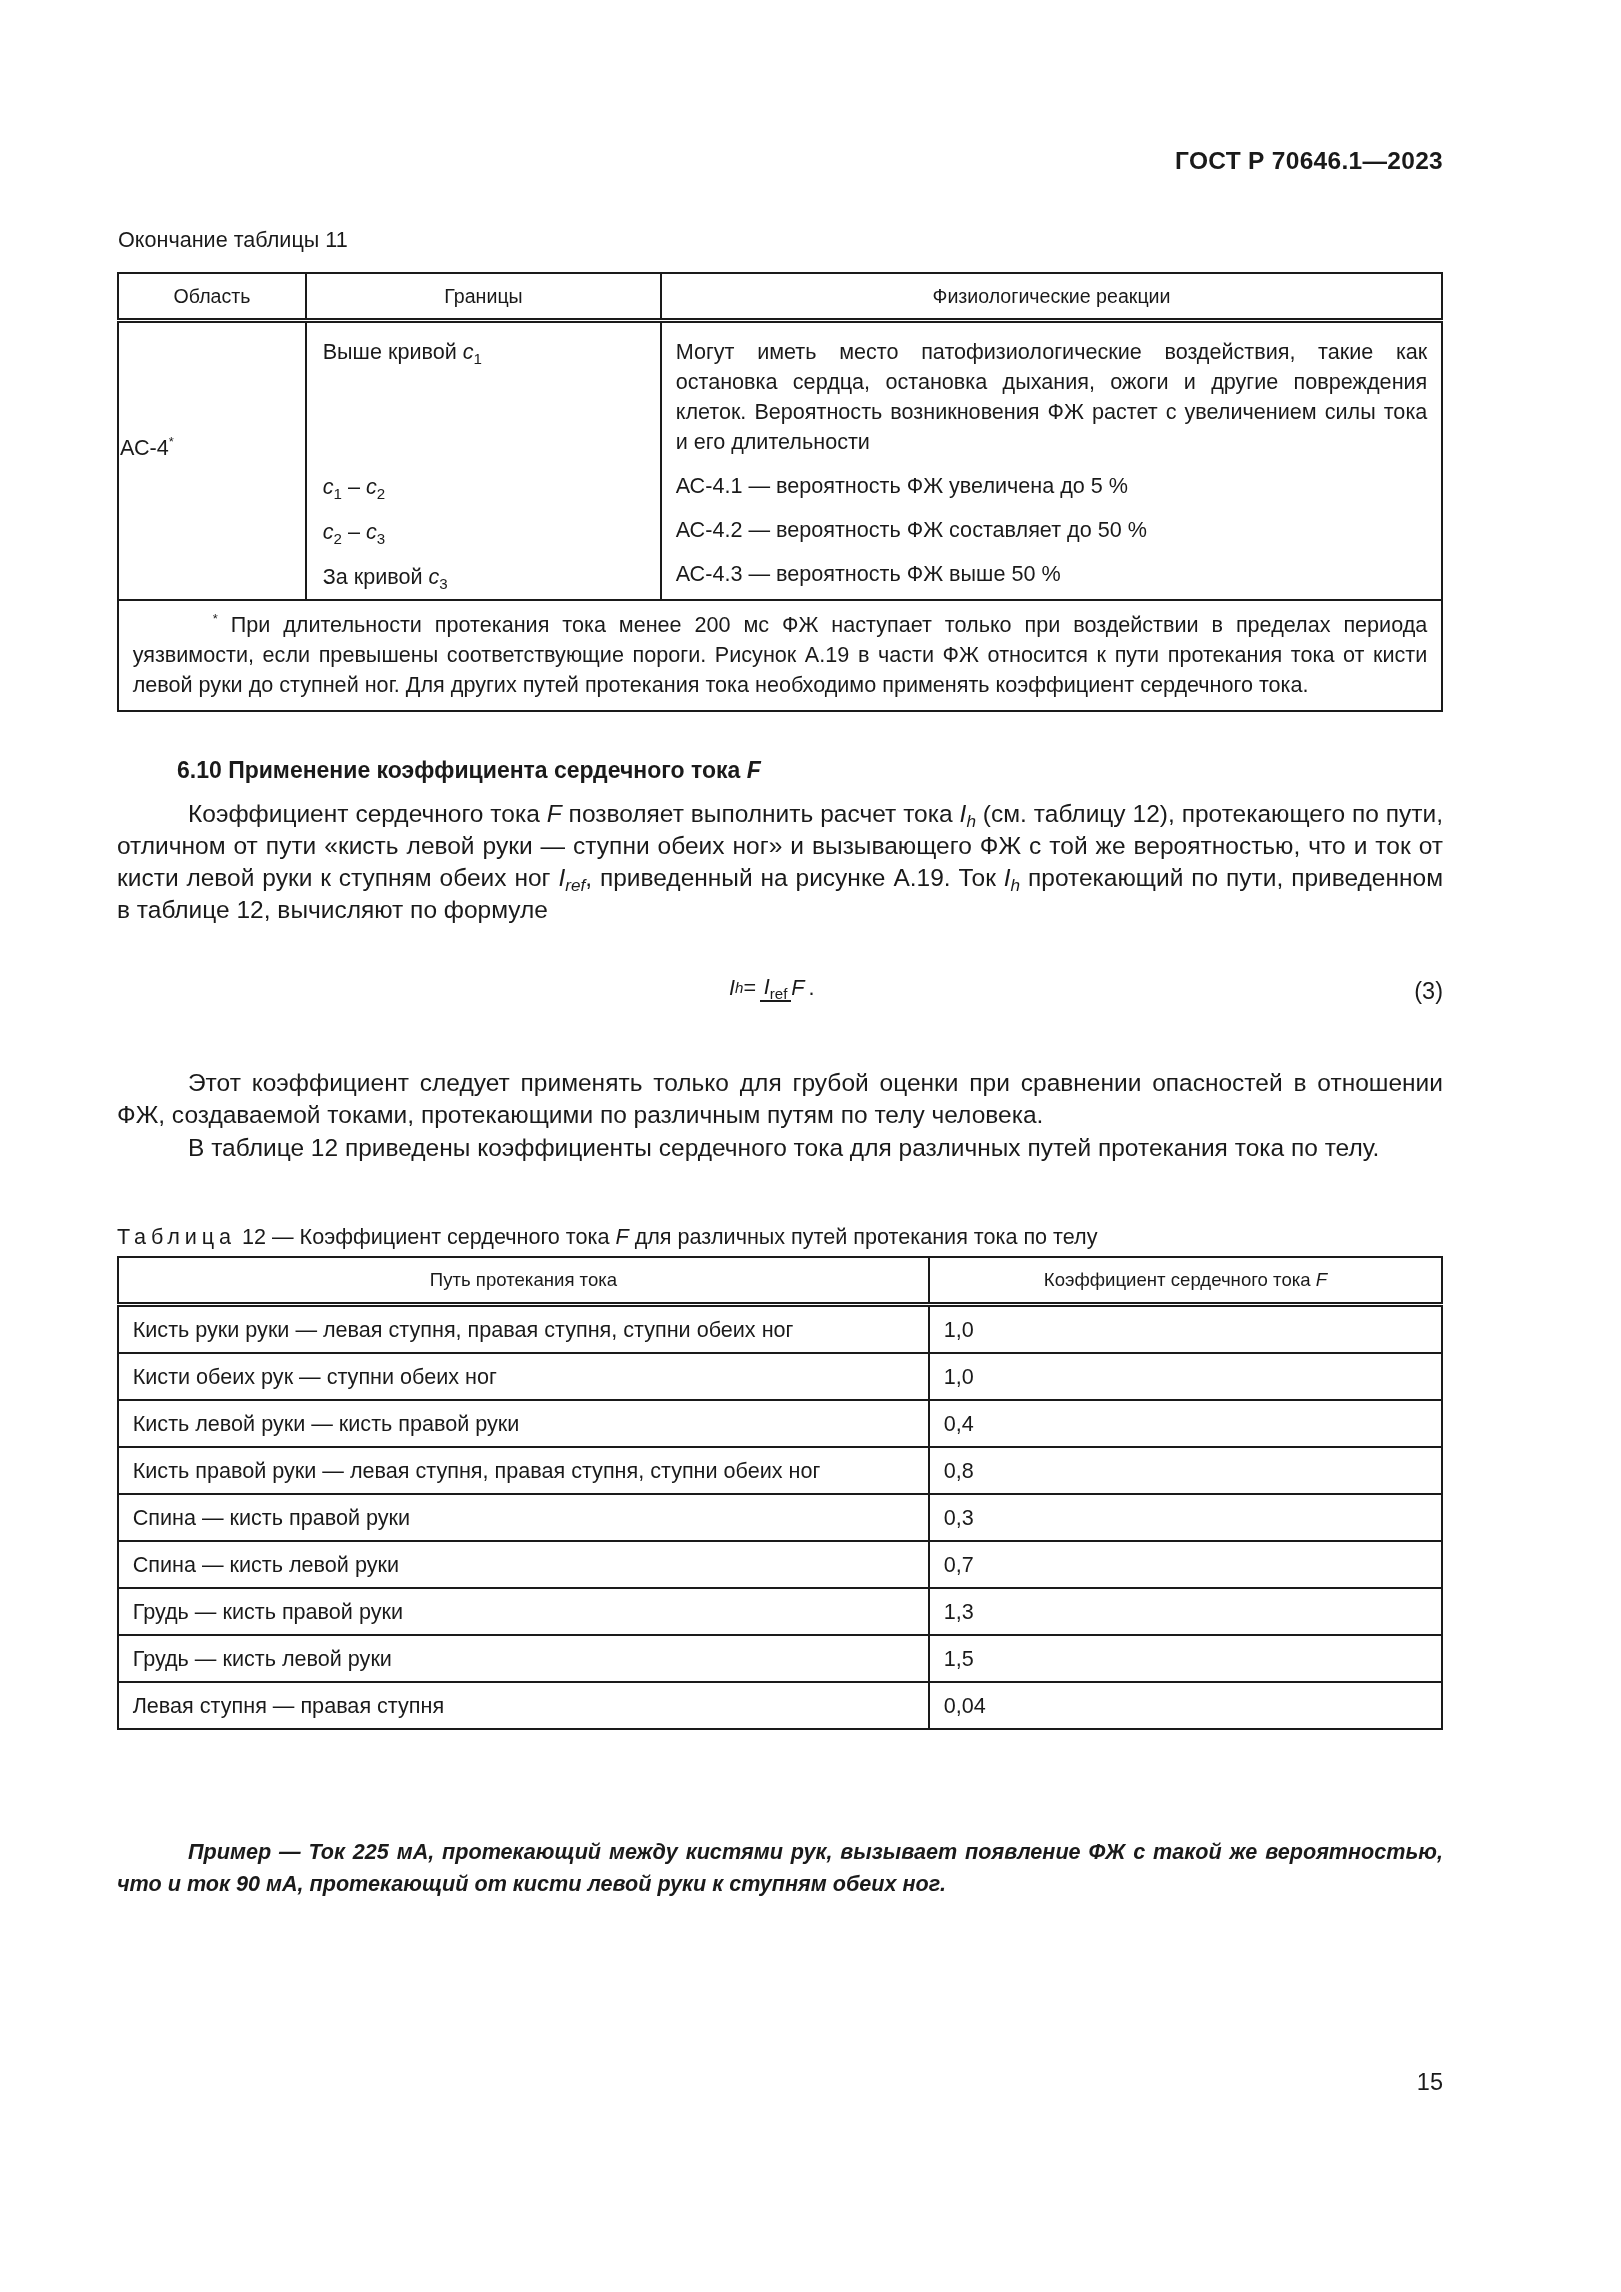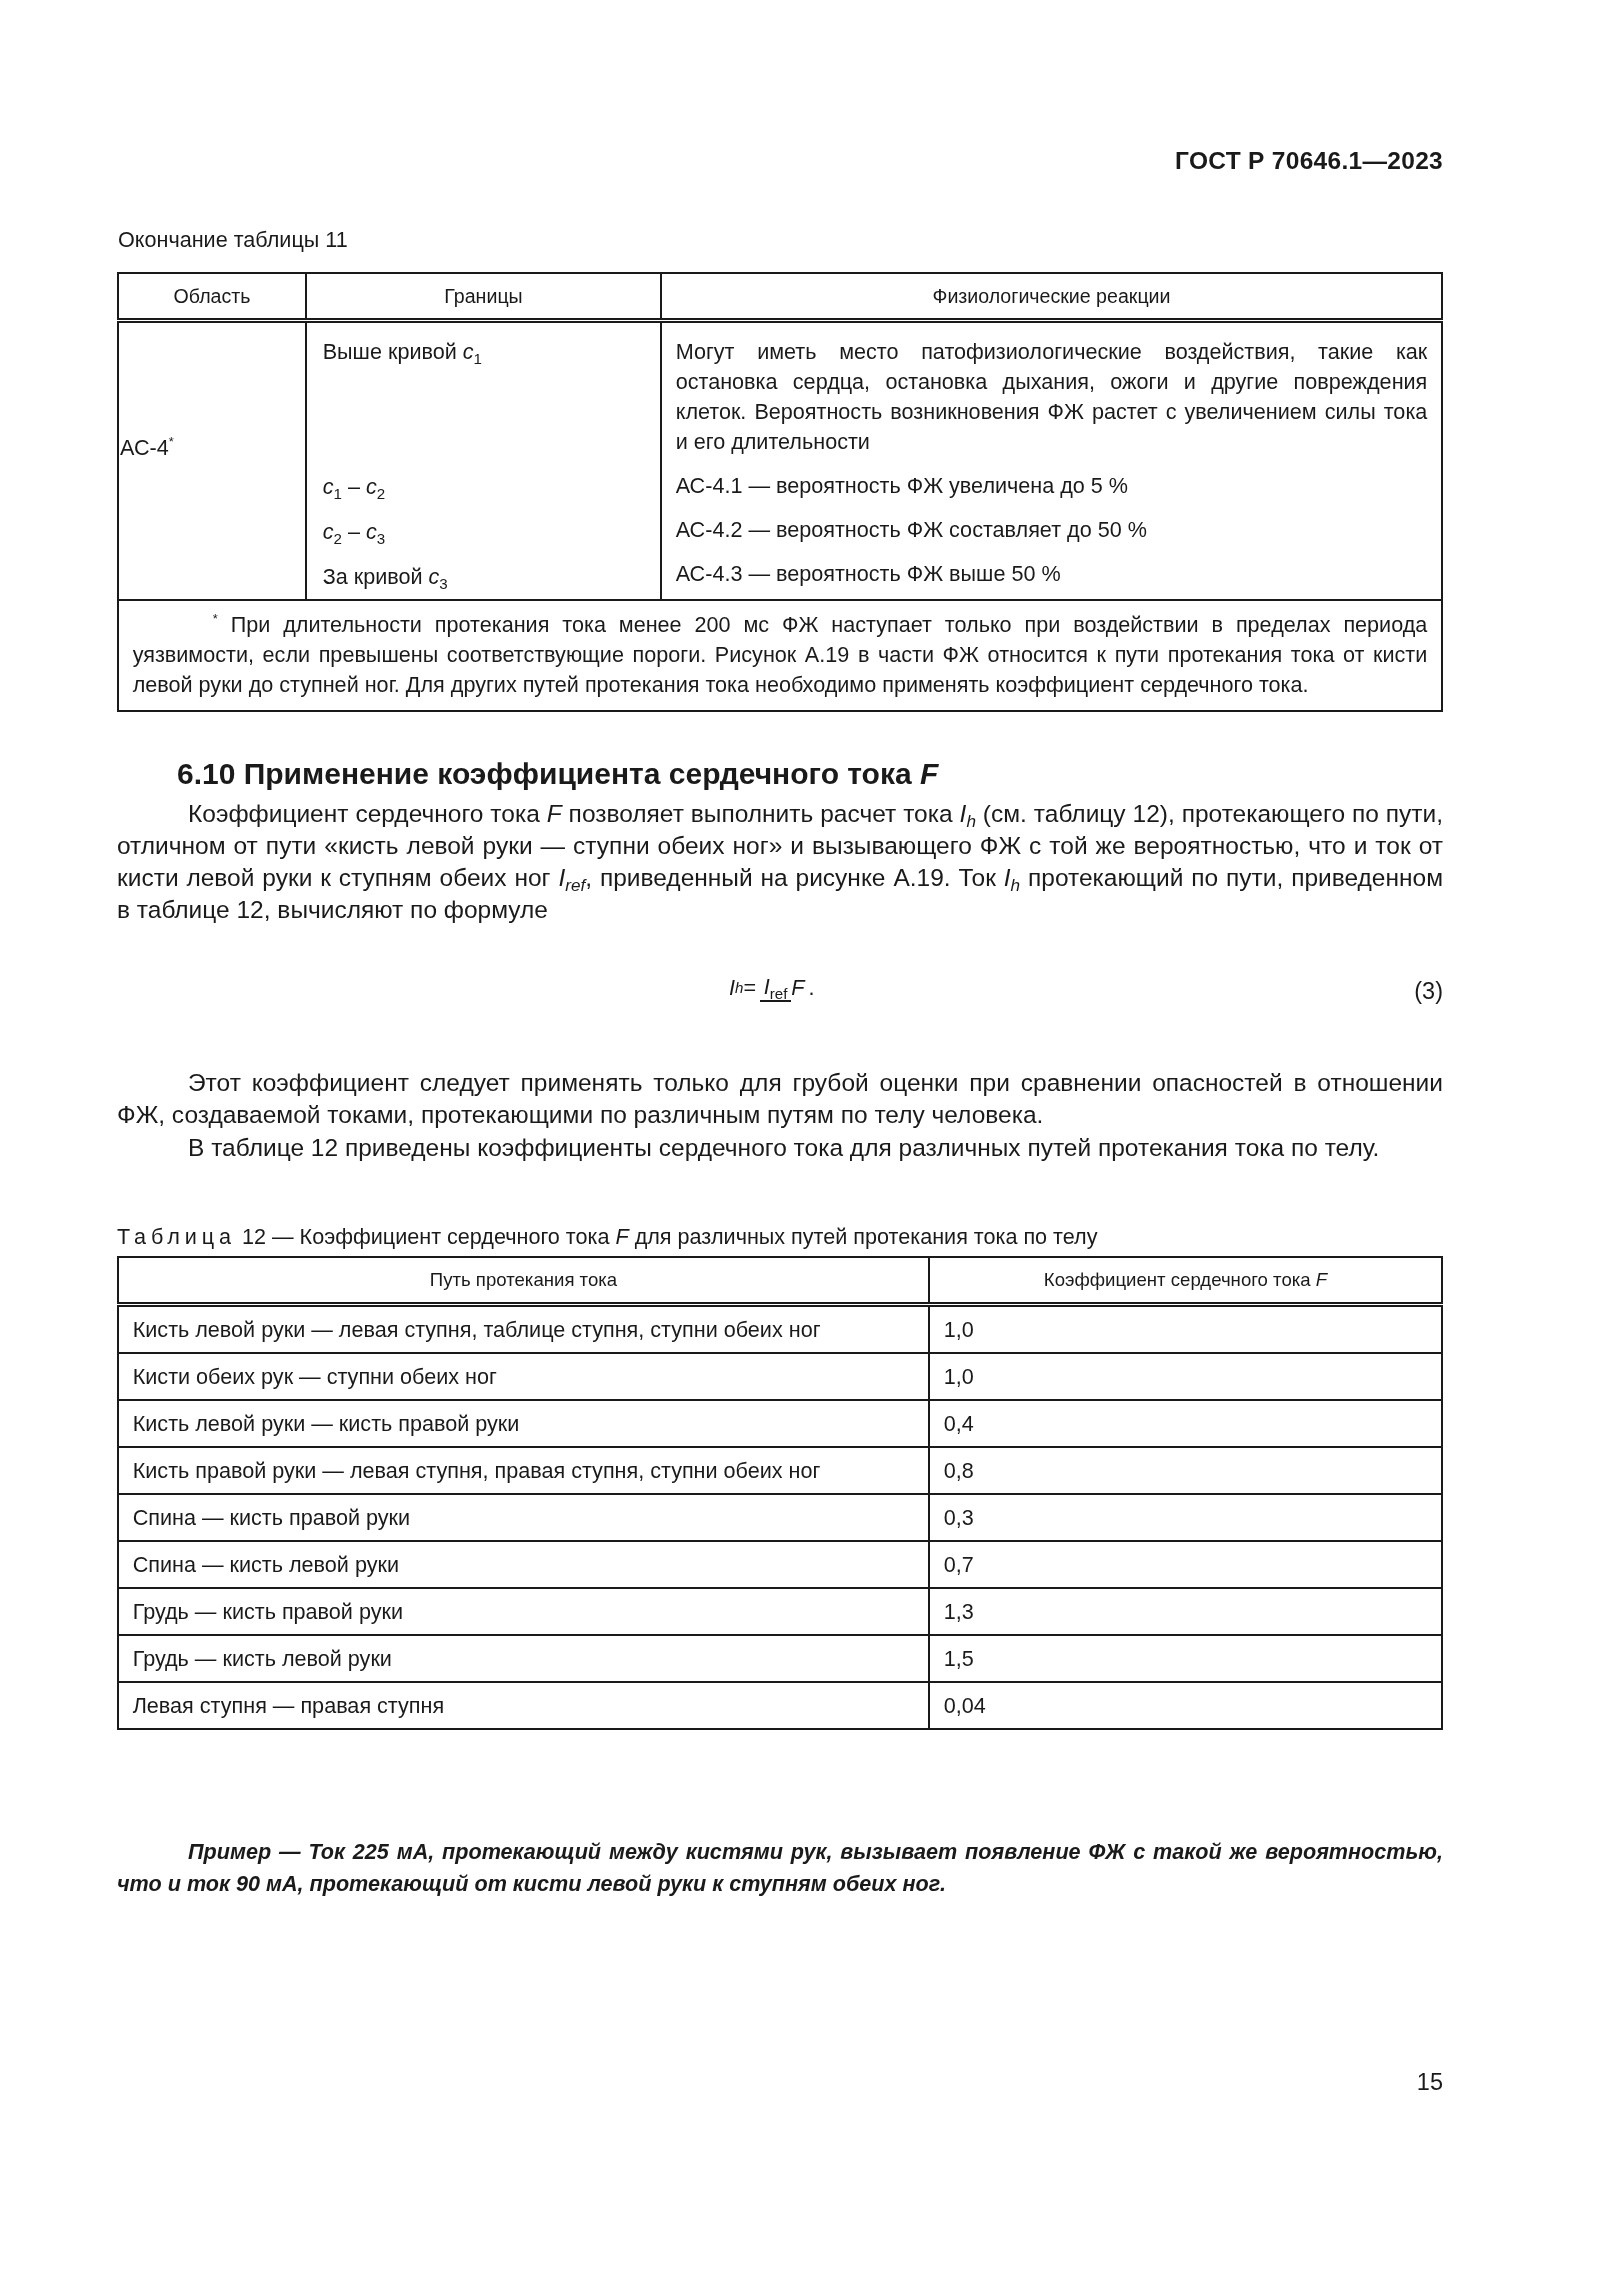"6.10 Применение коэффициента сердечного" .section-title { font-size: 30px -> 23px }
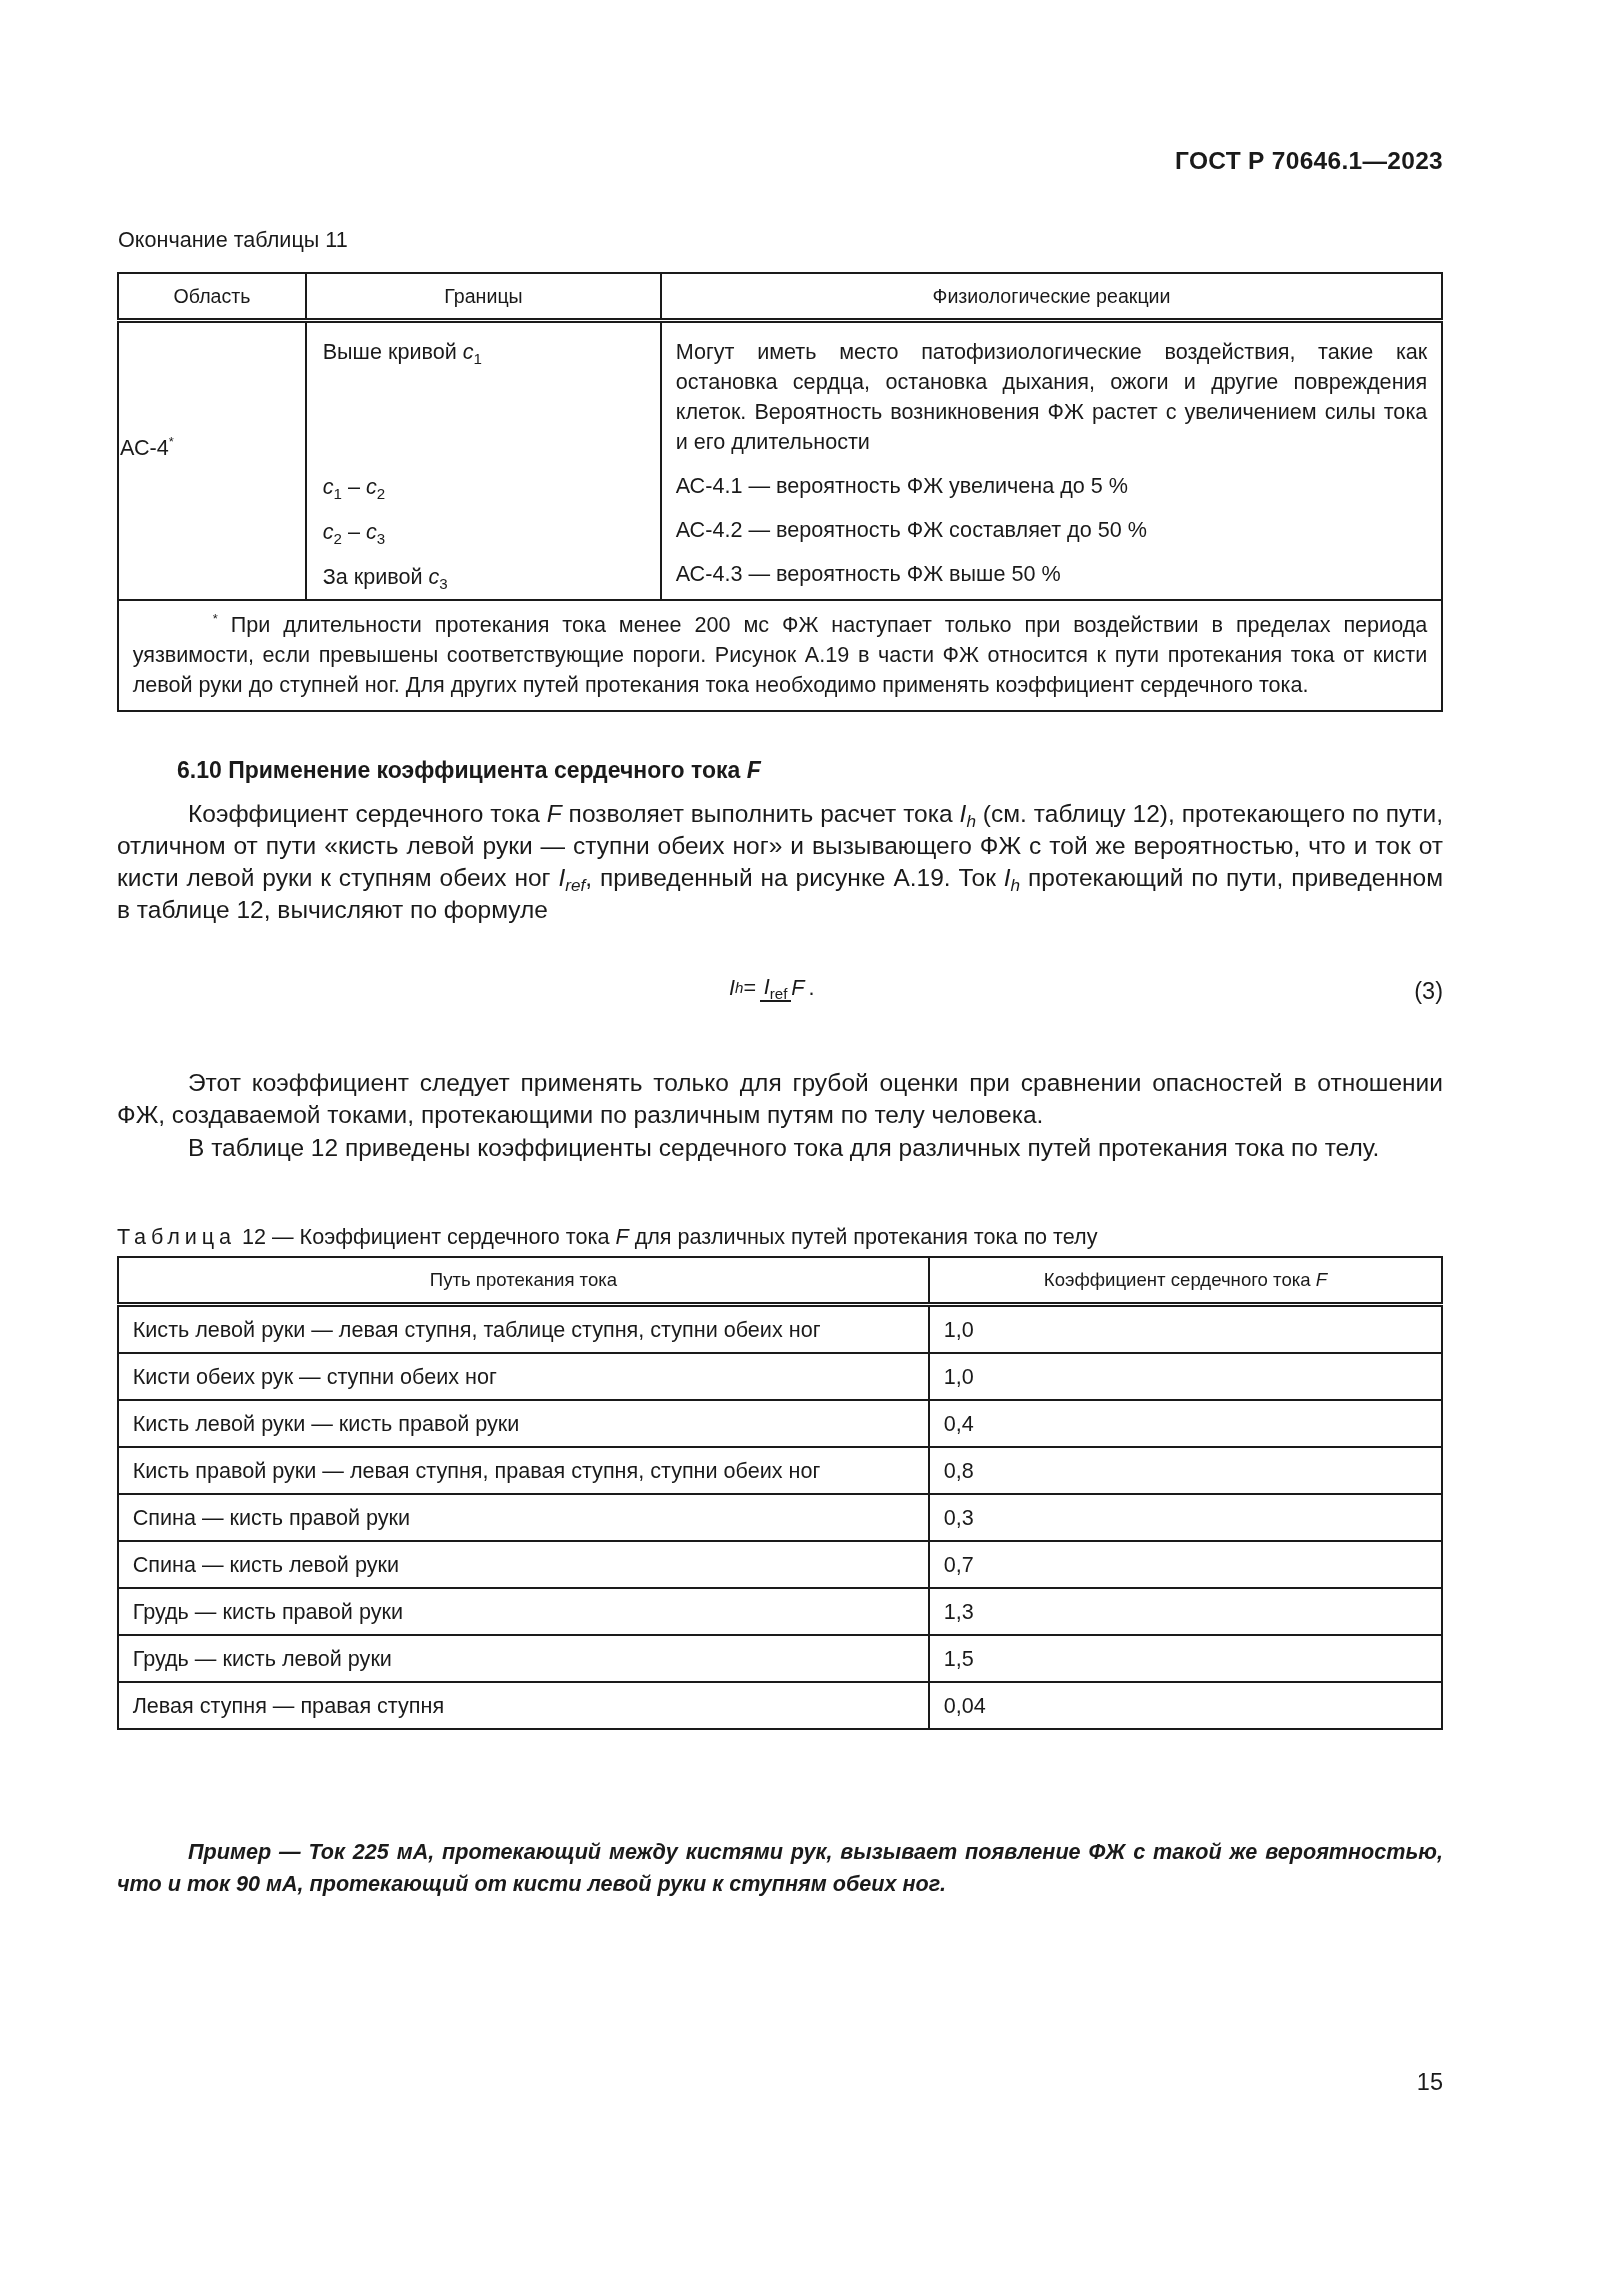"Кисть левой руки — левая" td { text: левой руки — левая ступня, таблице -> руки руки — левая ступня, правая }
